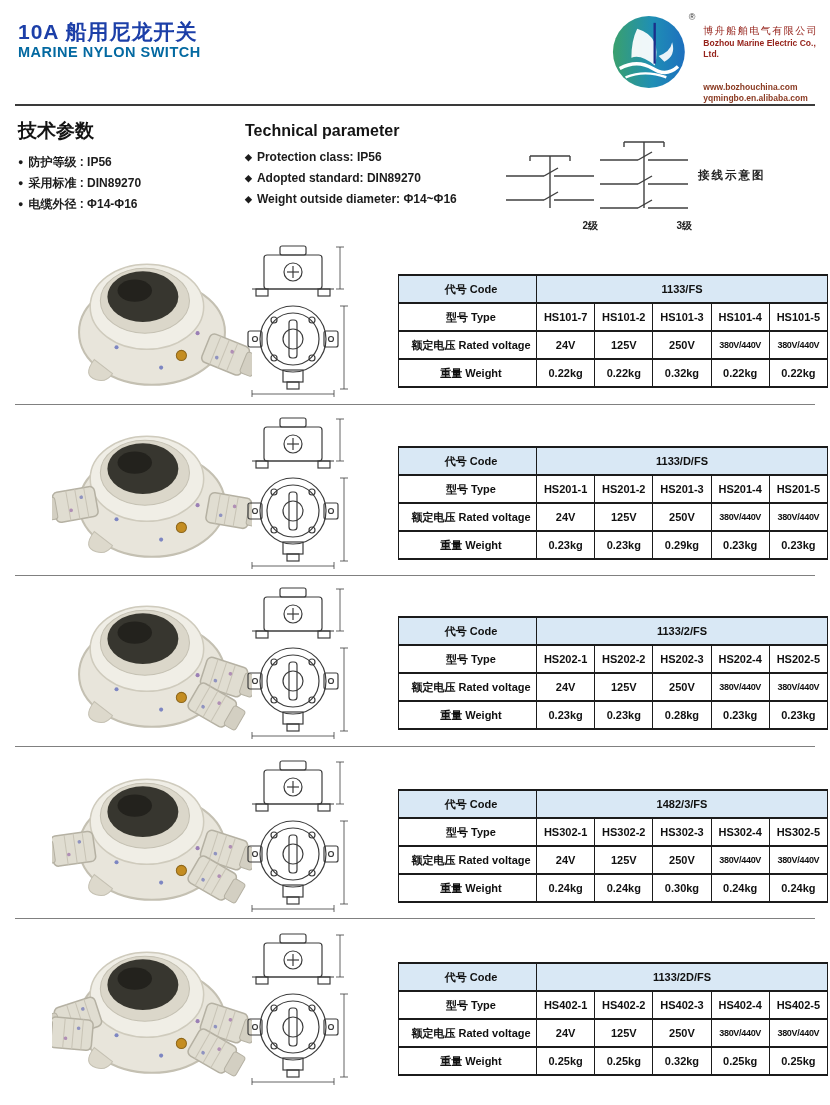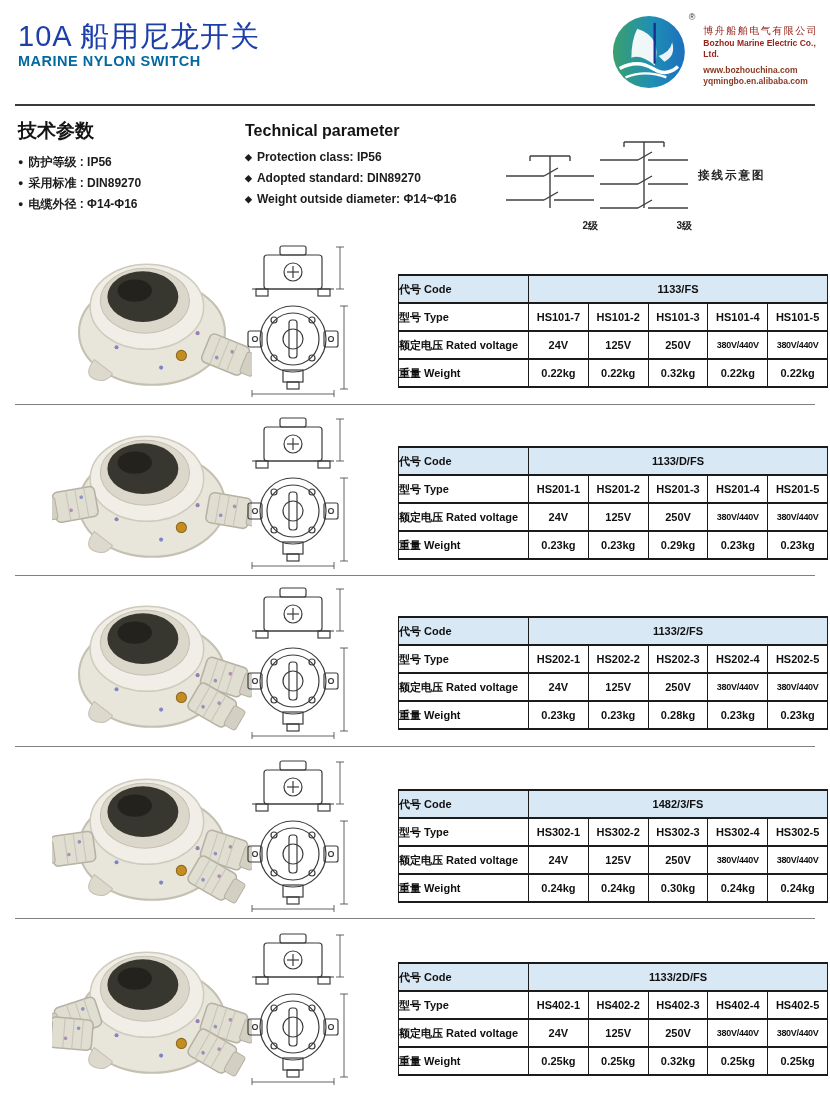"10A 船用尼龙开关" .title-cn { font-size: 29px -> 21px; font-weight: normal -> bold }
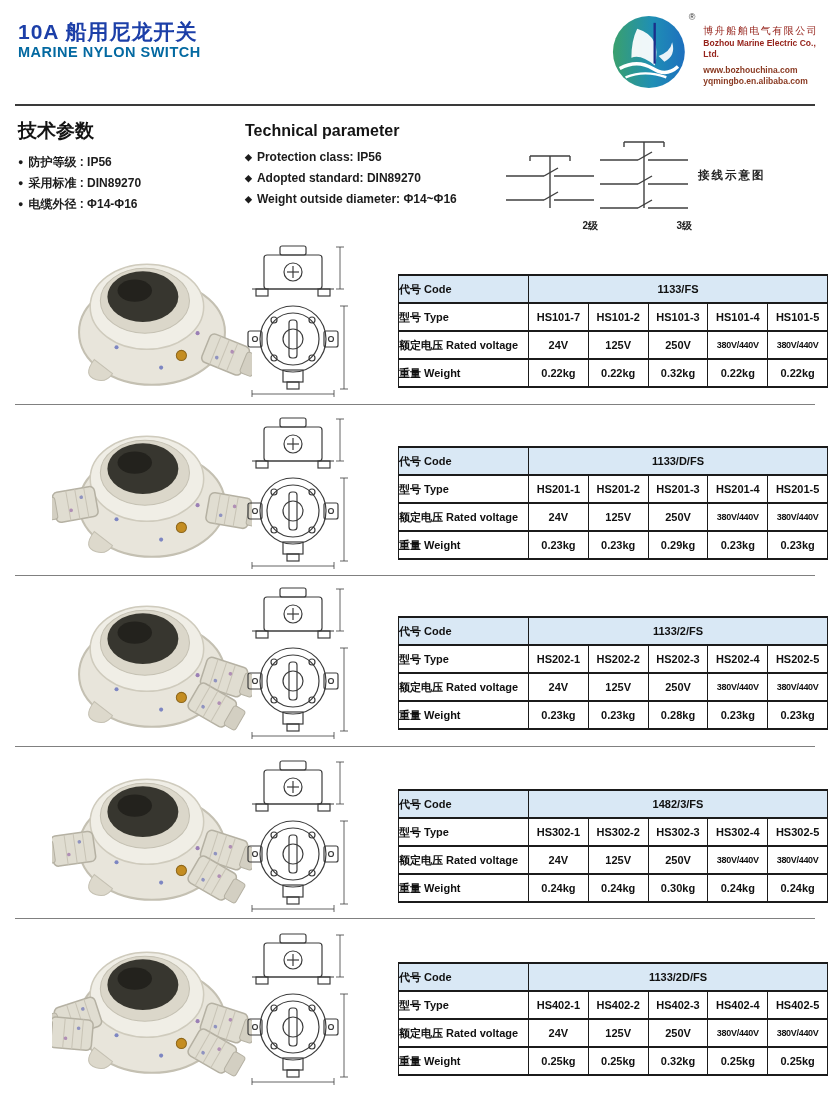"www.bozhouchina.com" .lg-site.first { margin-top: 5px -> 22px }
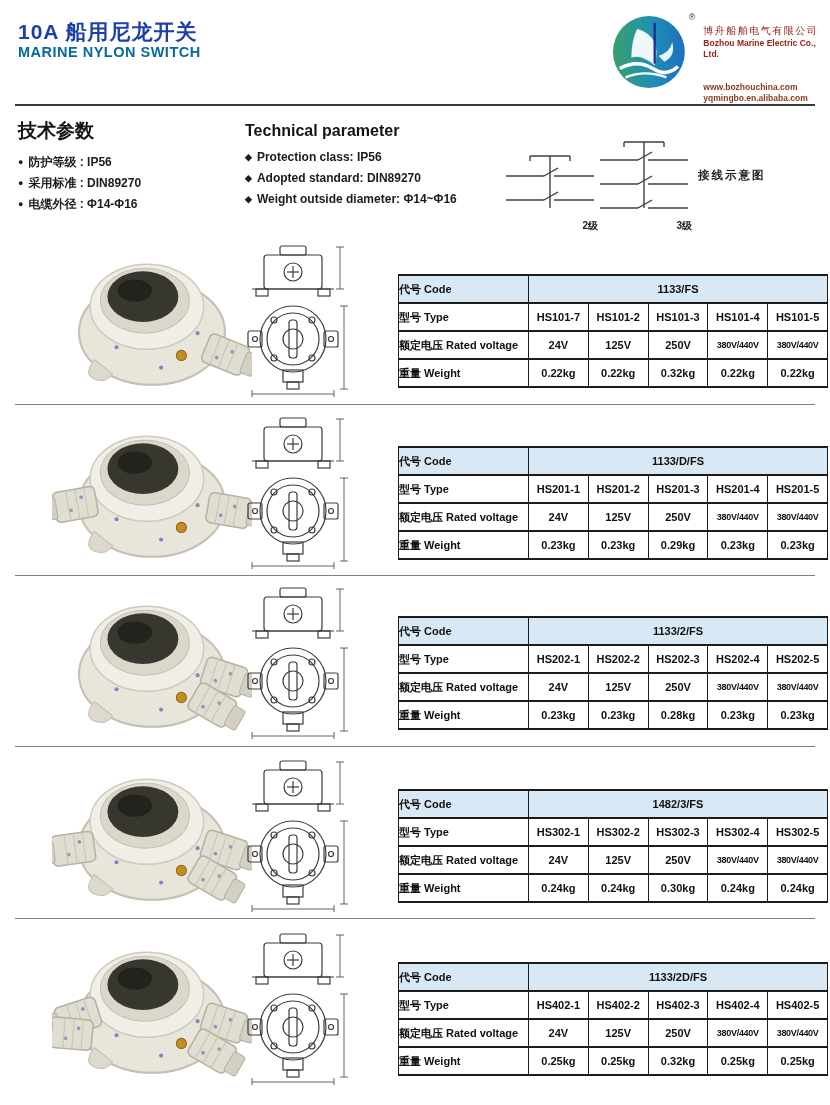"代号 Code" .spec .lbl { padding-left: 0 -> 8px; text-align: left -> center }
